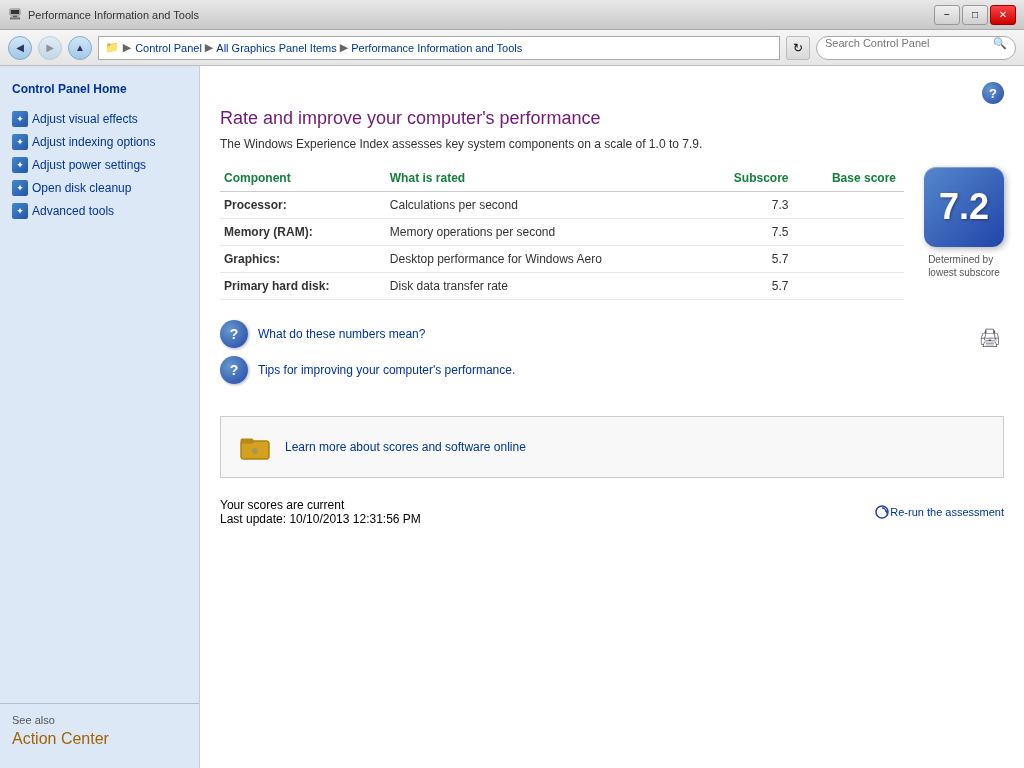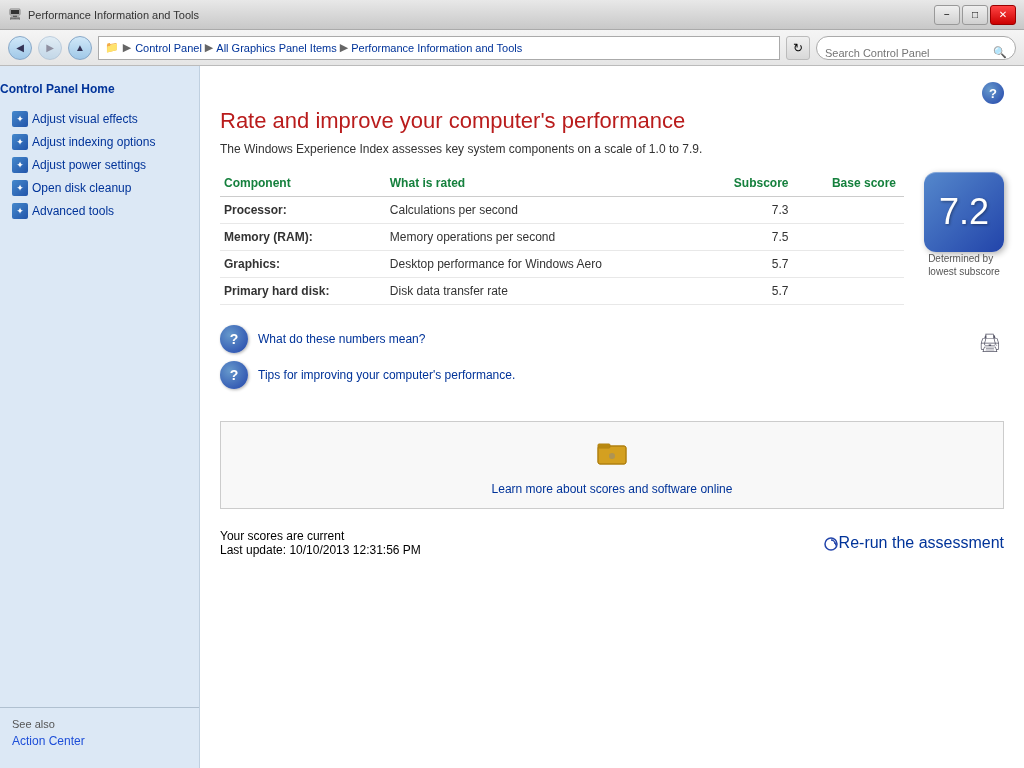"Search Control Panel" .search-box { align-items: flex-end -> flex-start }
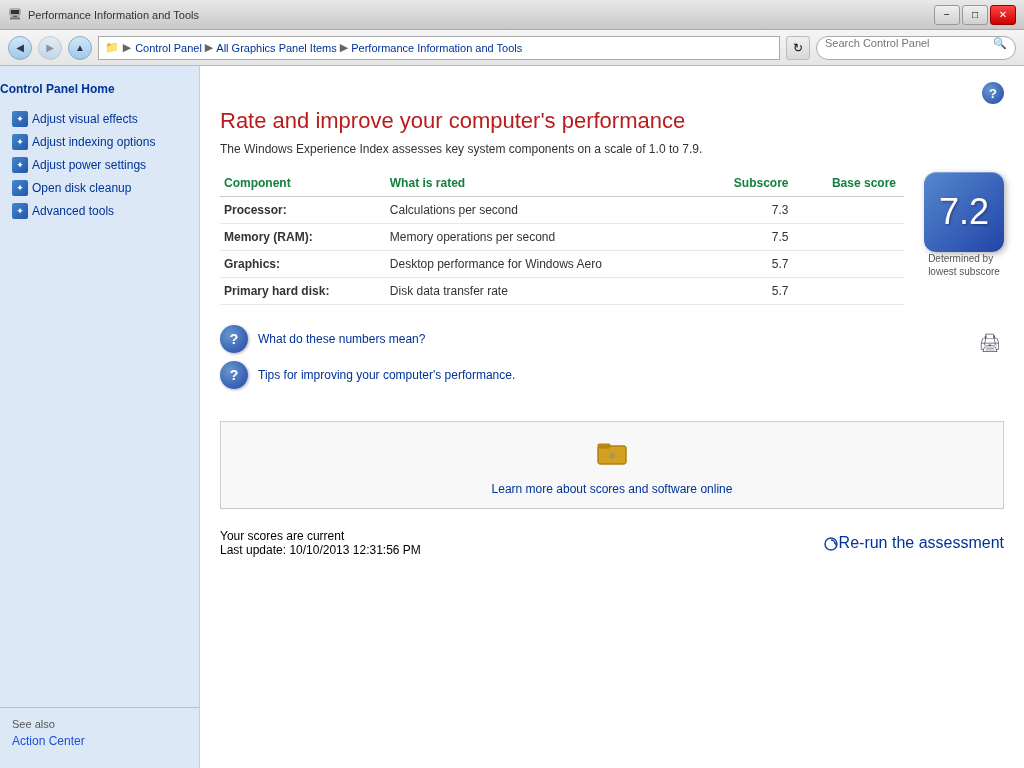"Control Panel Home" .sidebar-home { padding: 6px 0 -> 6px 12px }
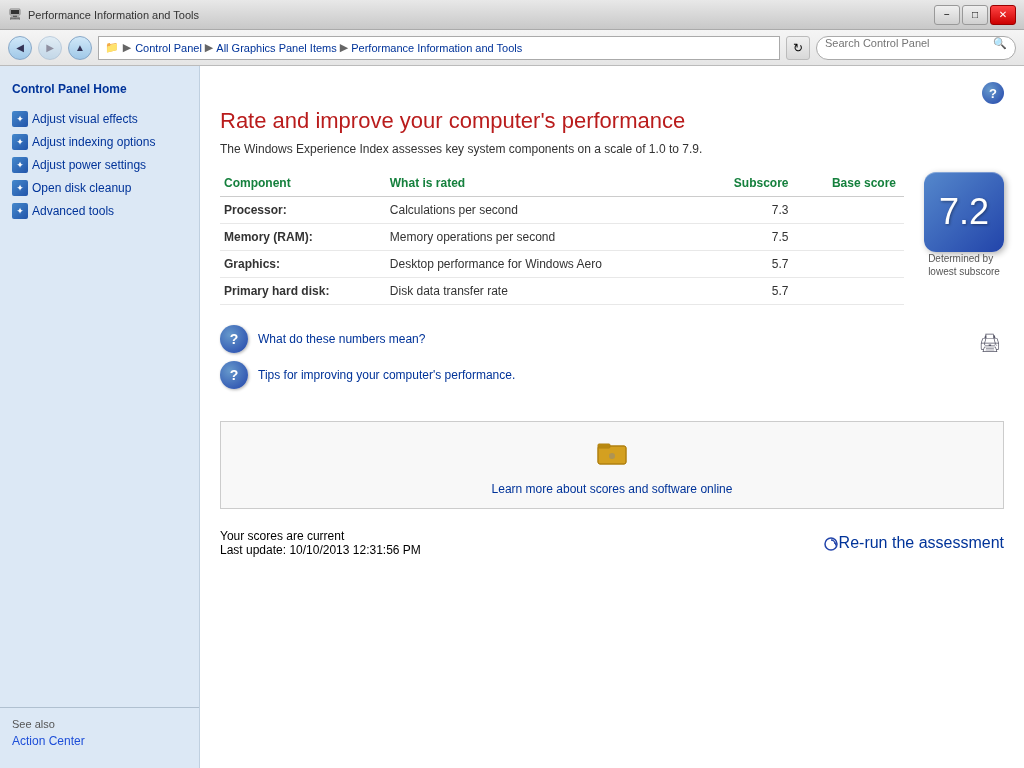"Rate and improve your computer's" .page-title { color: #b91c1c -> #701a75; font-size: 22px -> 18px }
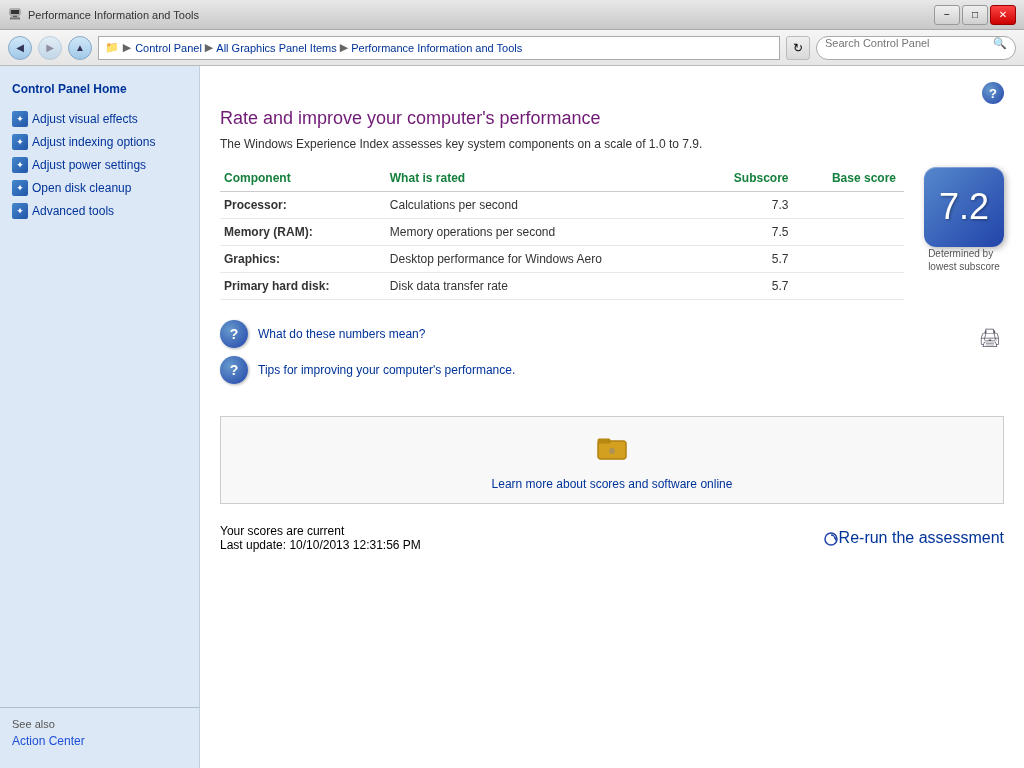"7.2" .score-badge { font-weight: normal -> bold; margin-bottom: none -> 6px }
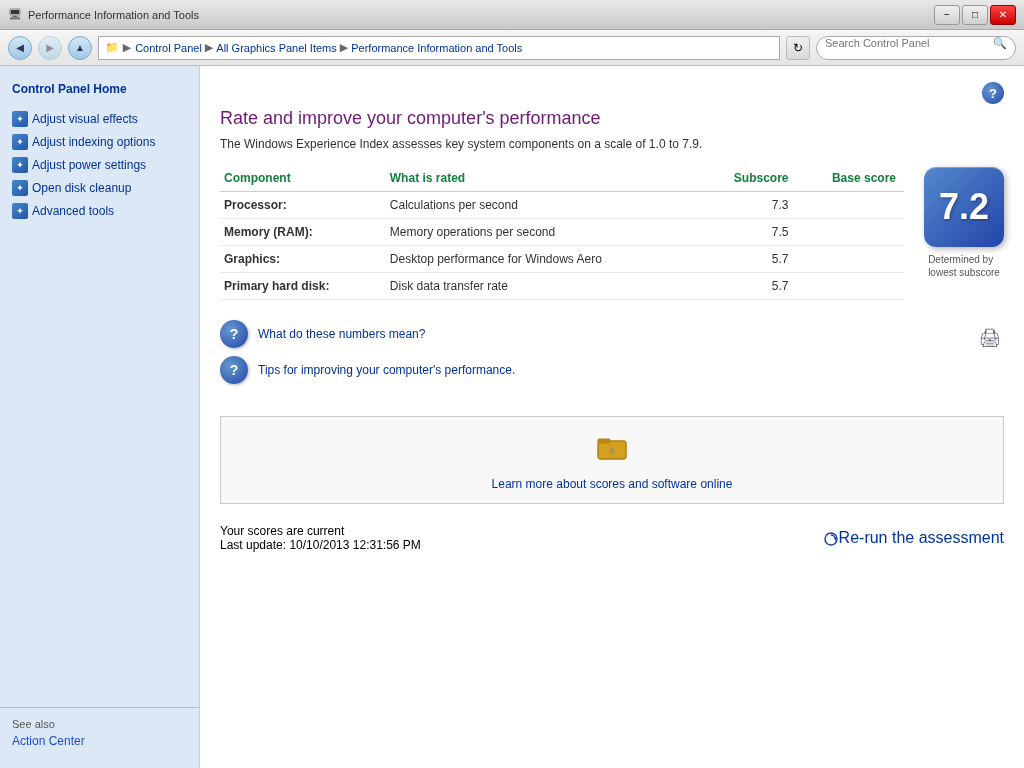"Learn more about scores and" .learn-more-box { flex-direction: column -> none }
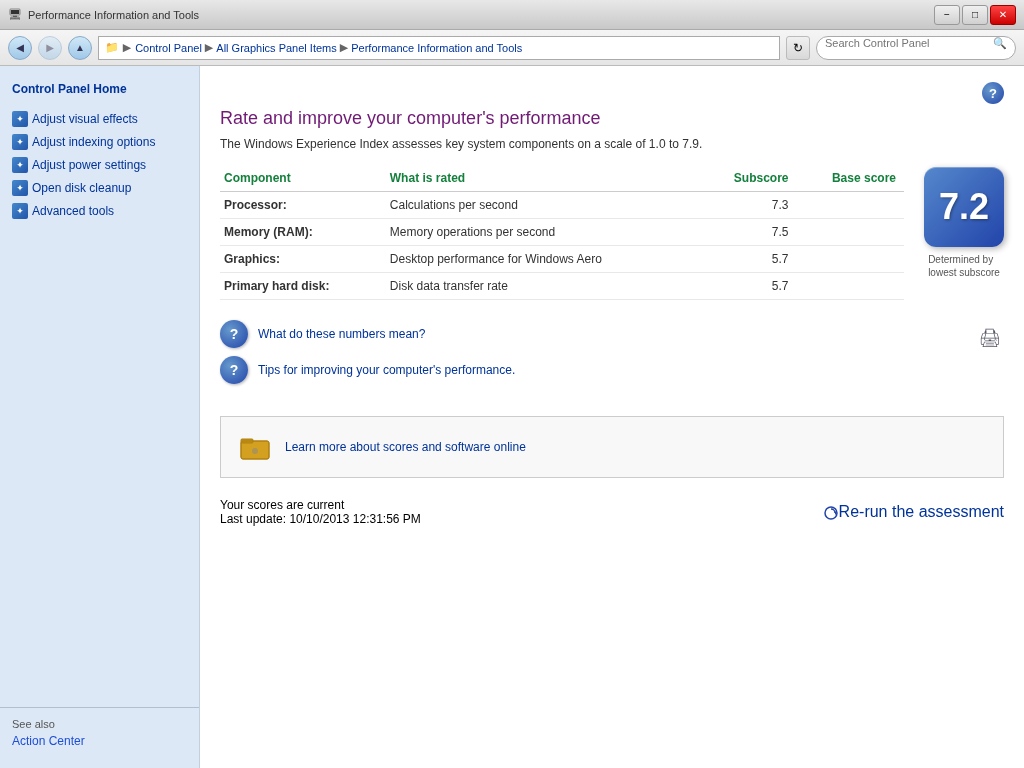"Re-run the assessment" .rerun-link { align-items: flex-end -> center; font-size: 16px -> 11px }
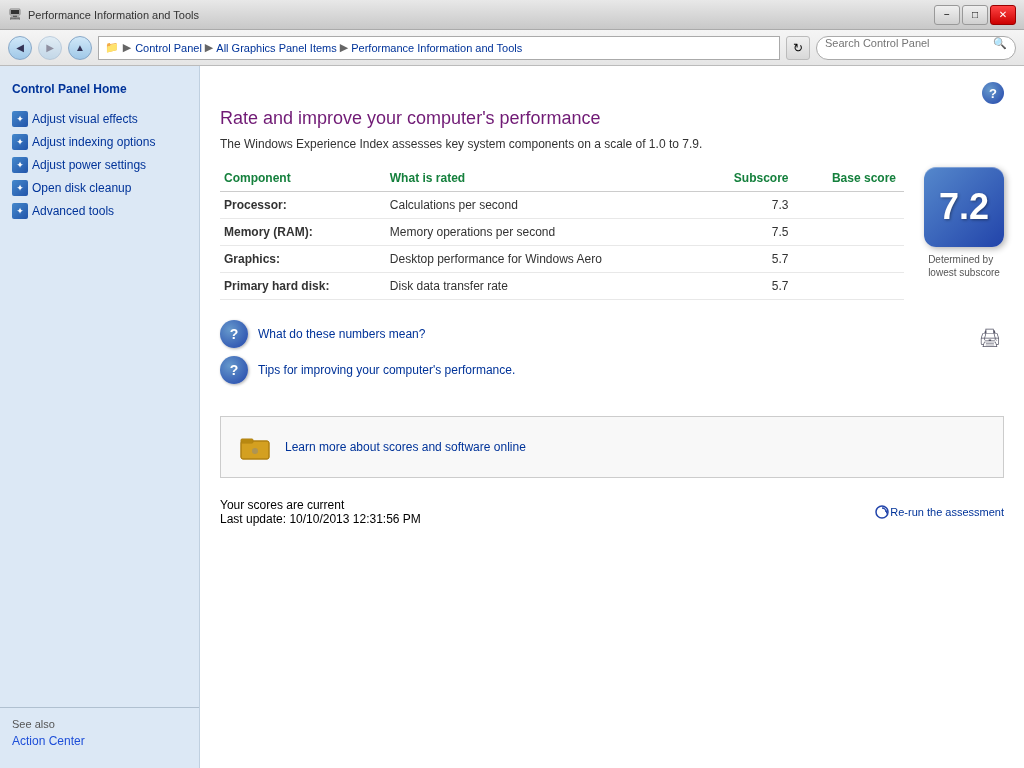"Action Center" .sidebar-bottom-link { color: #1d4ed8 -> #a16207; font-size: 12px -> 16px }
